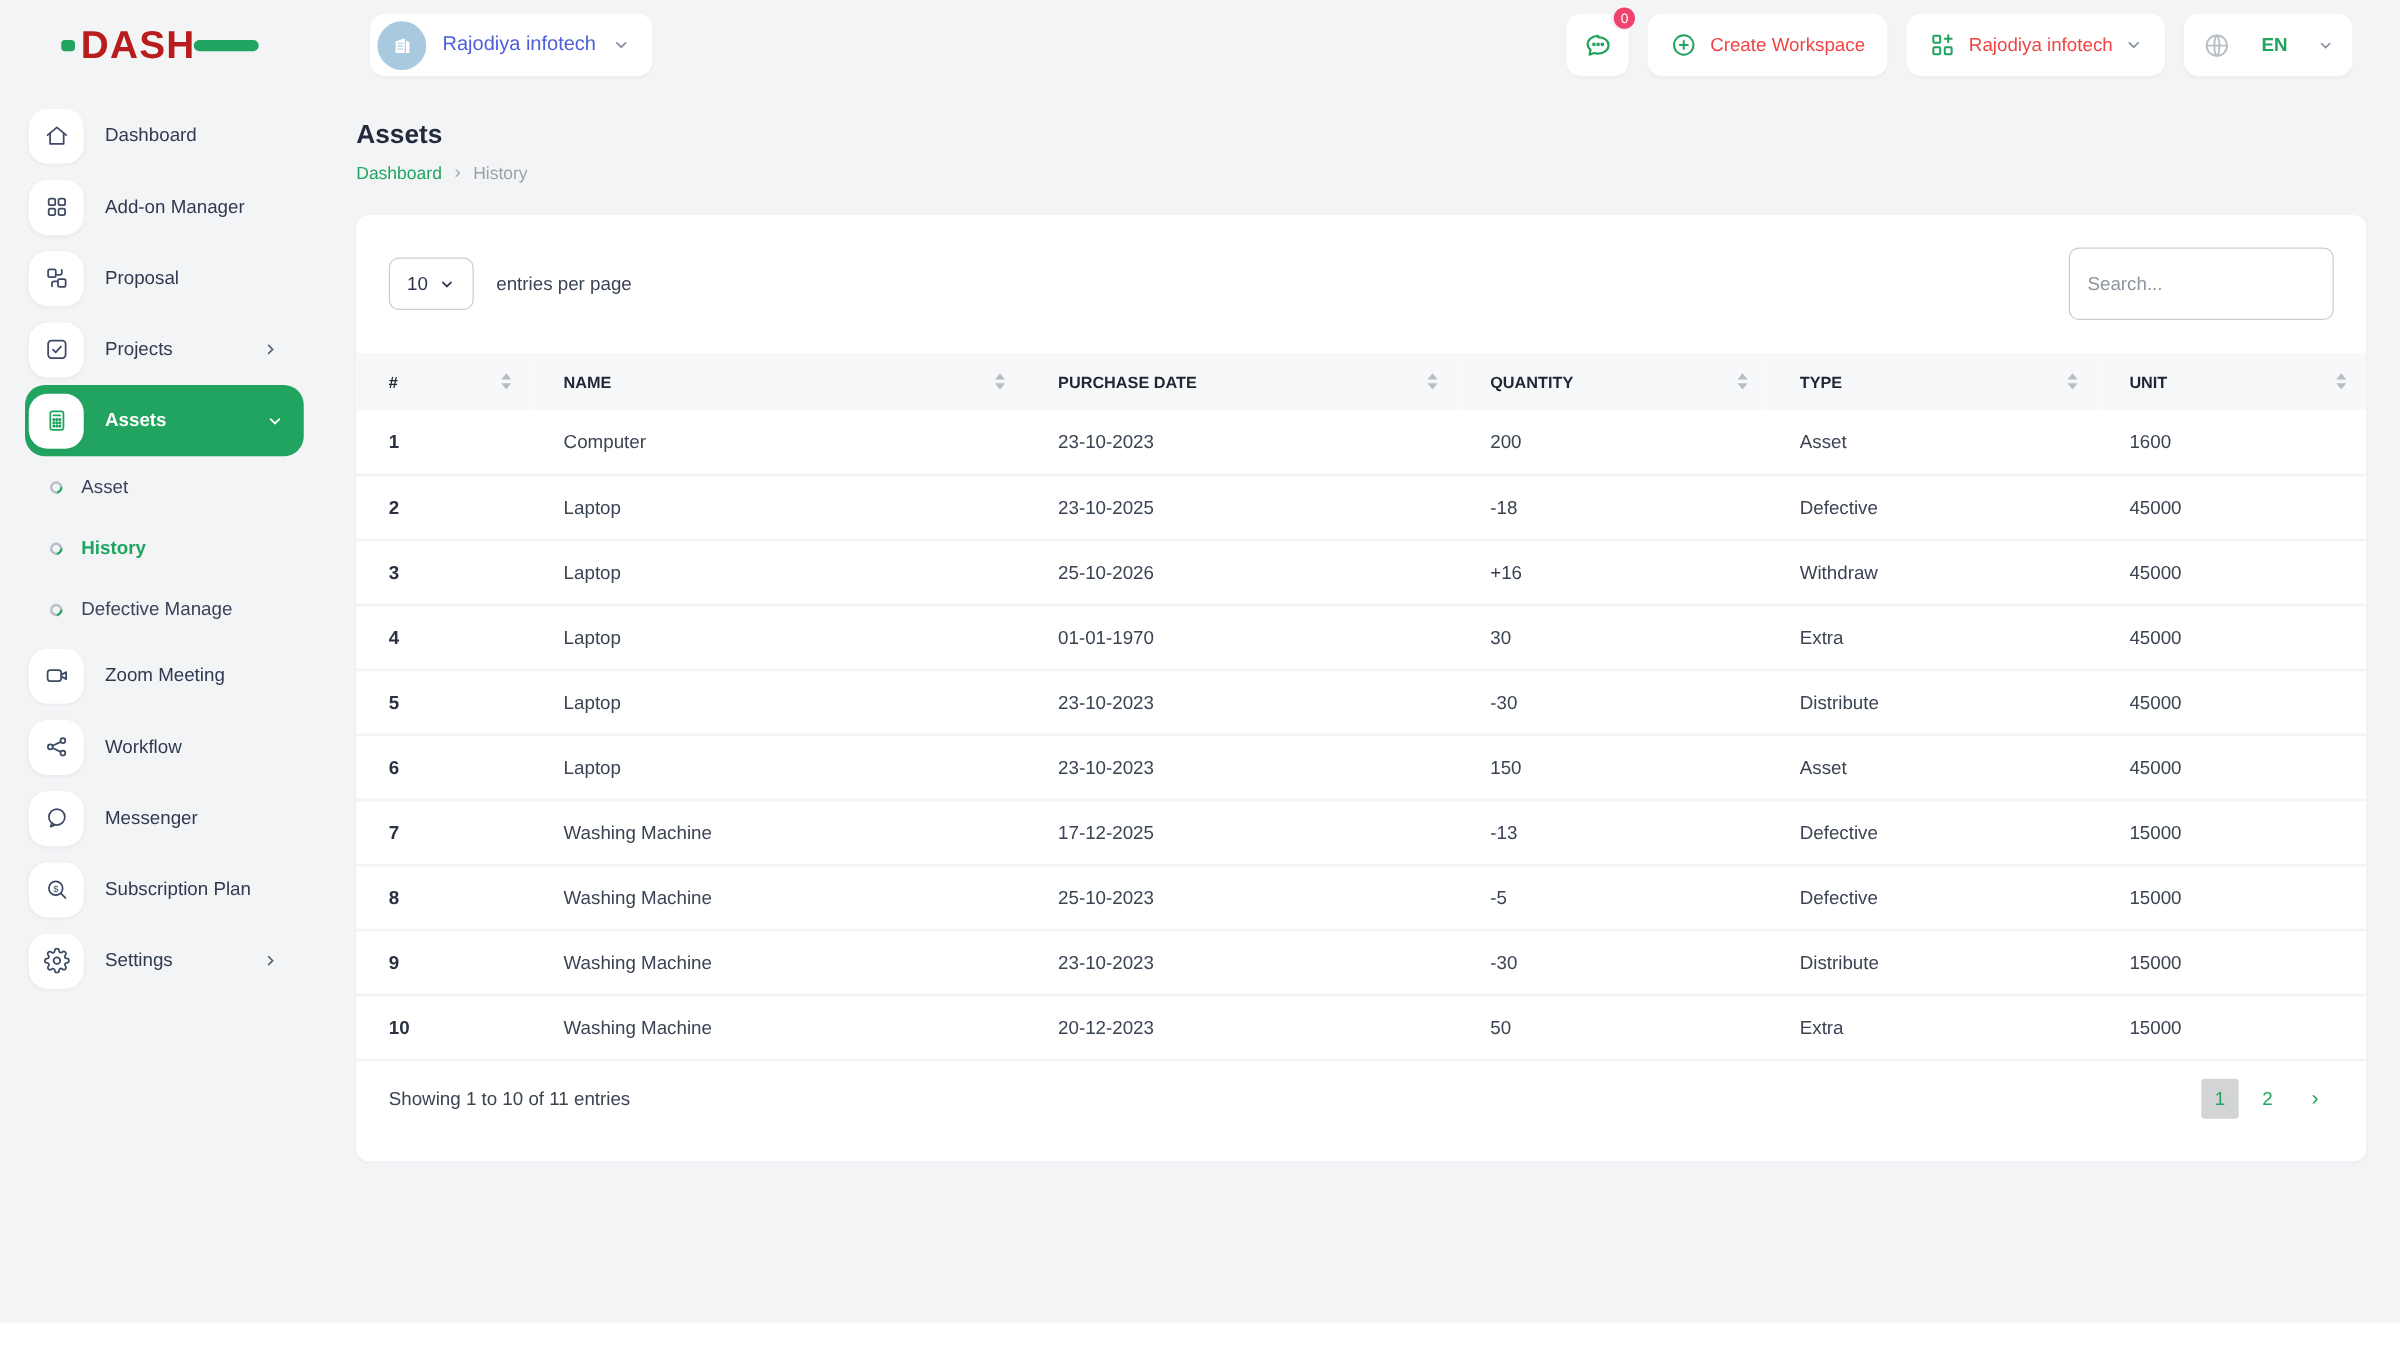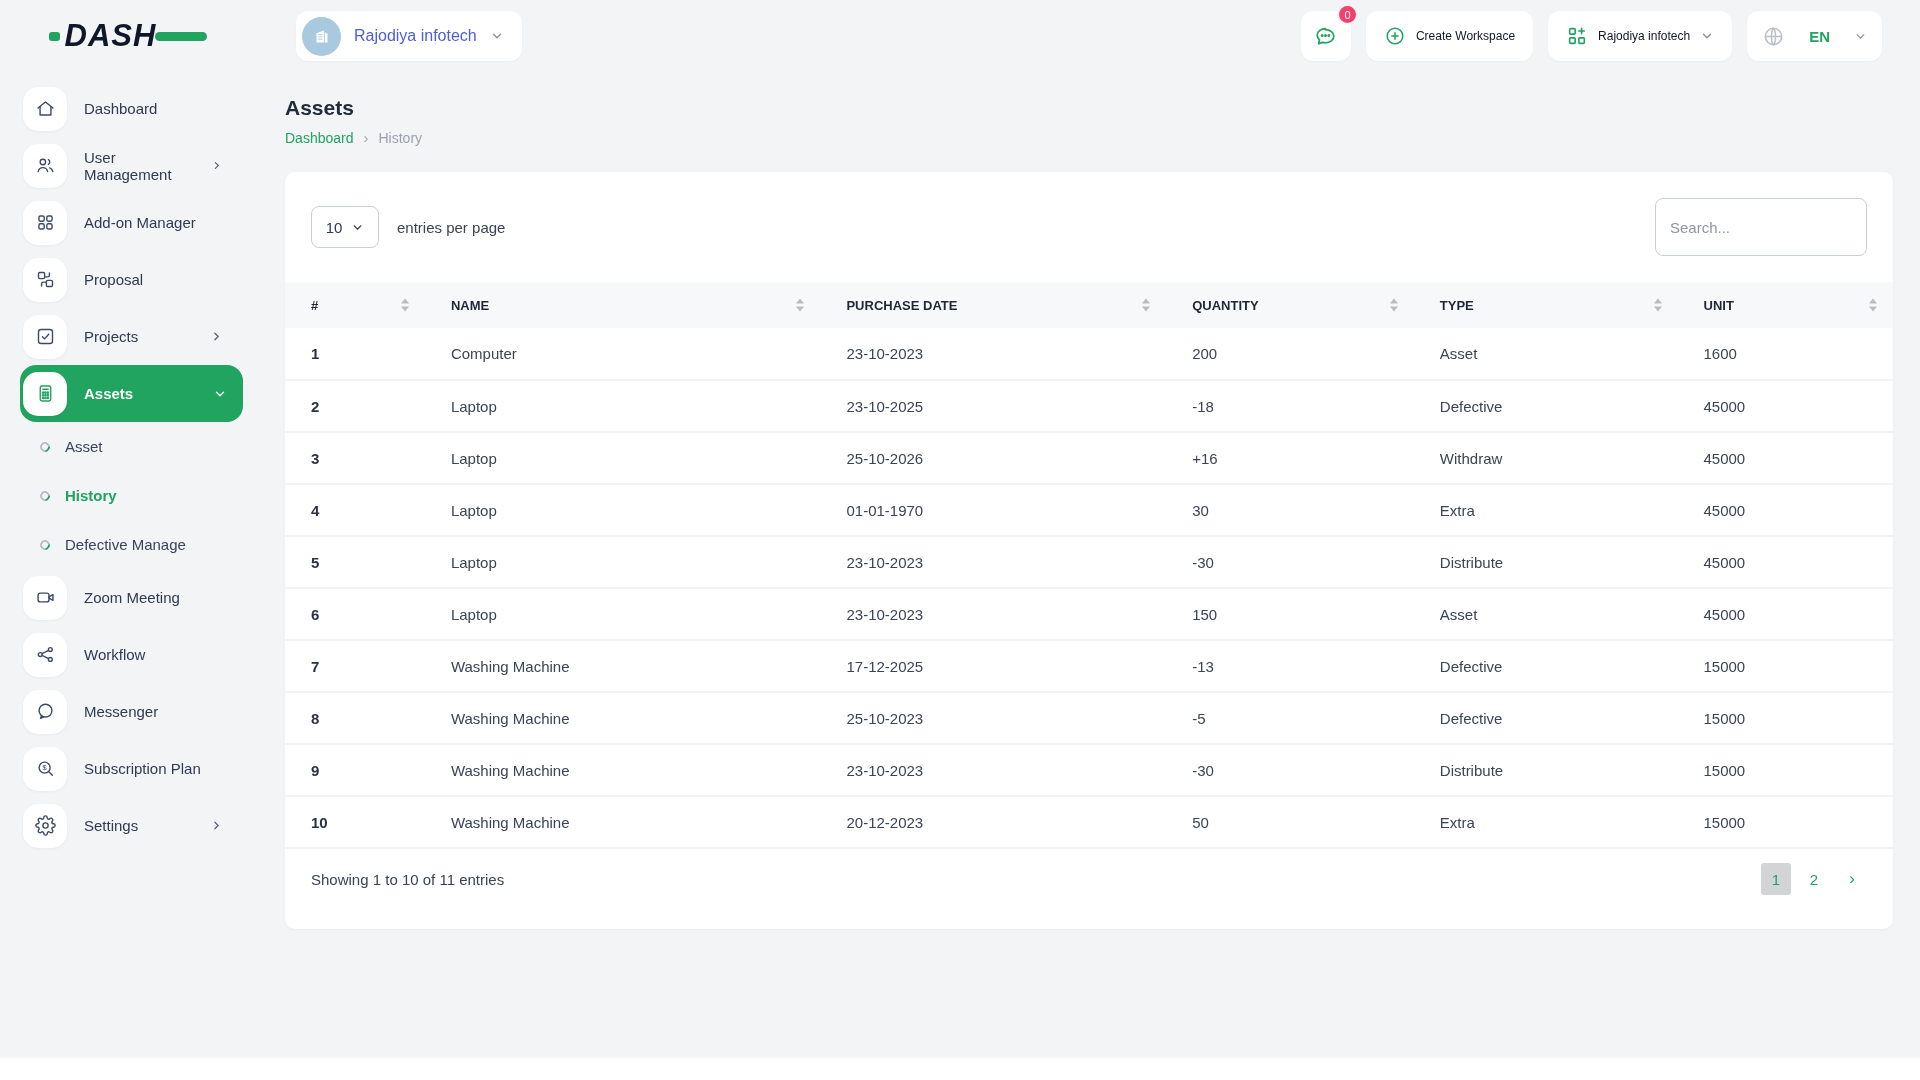"DASH" .logo-text { color: #0f172a -> #b91c1c; font-style: italic -> none }
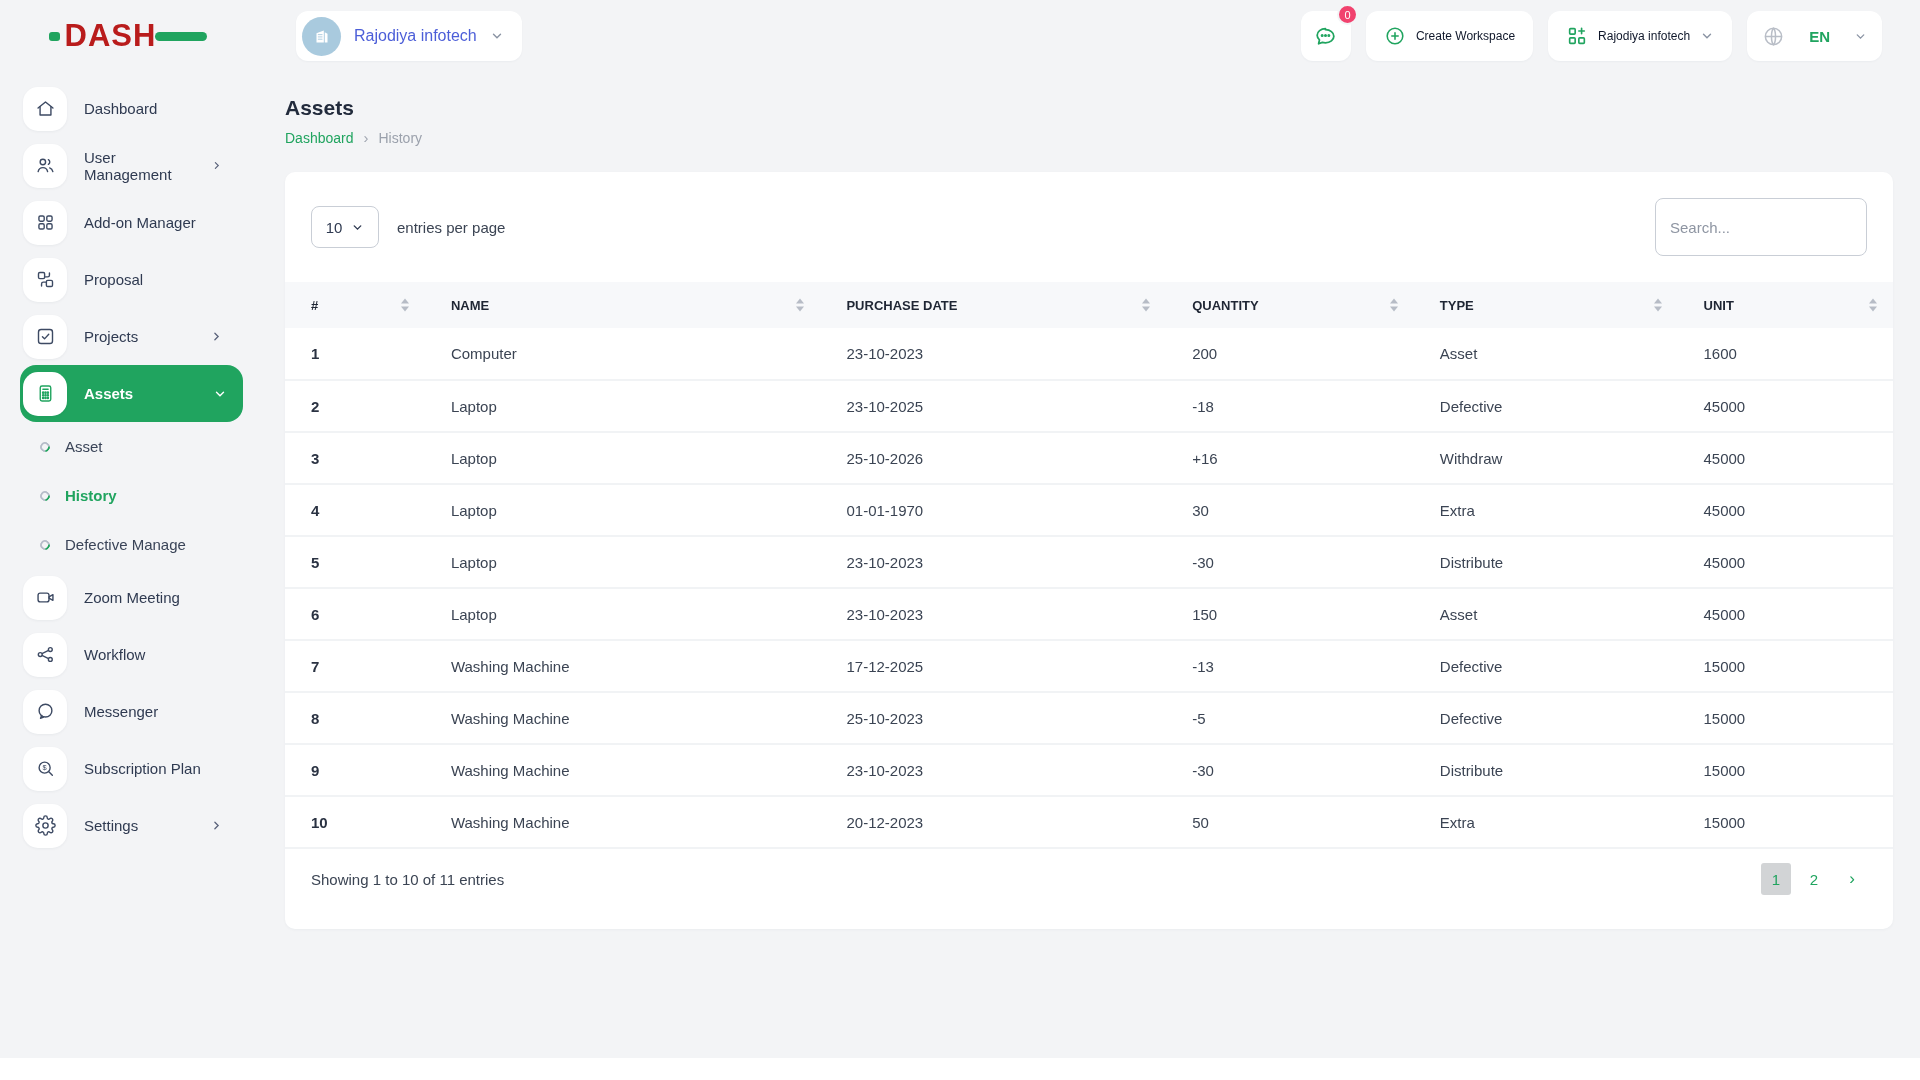"Create Workspace" .top-btn { color: #0f172a -> #ef4444; font-size: 12px -> 15px }
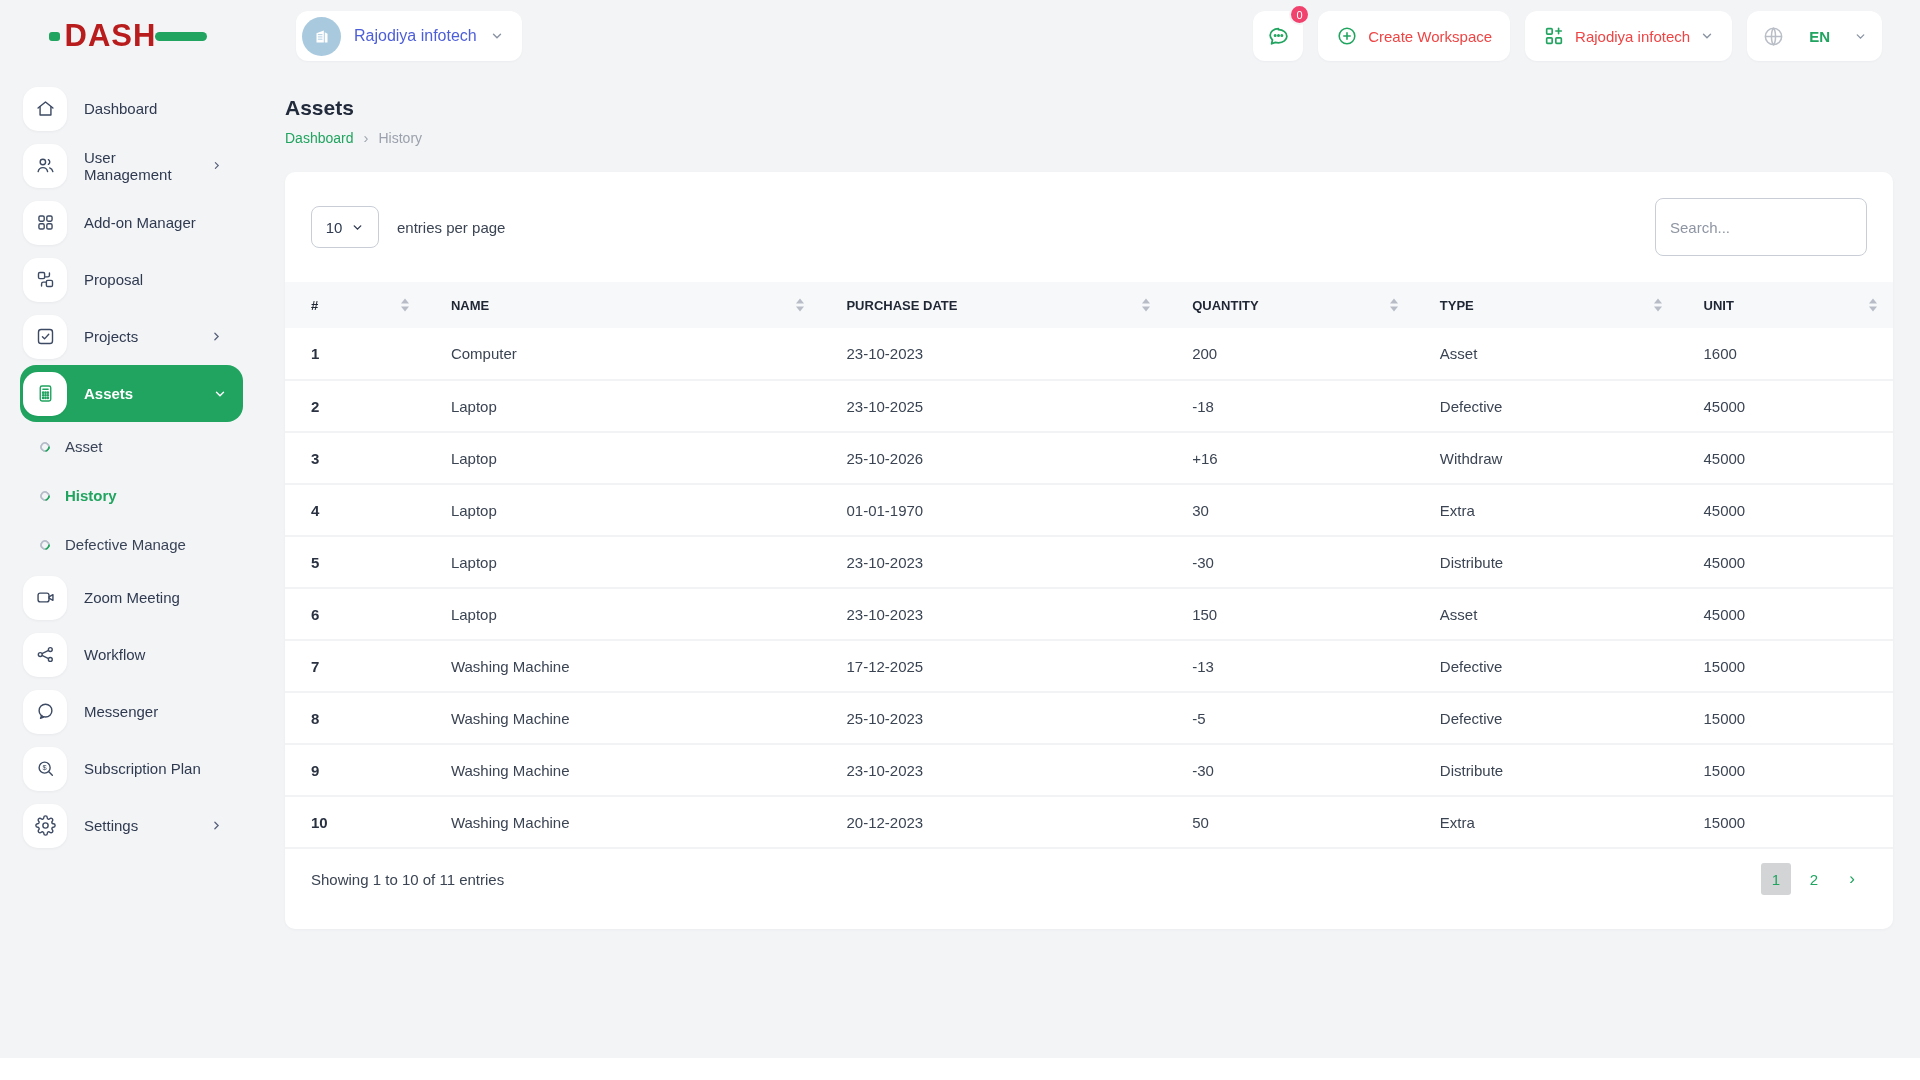"User Management" div.side-item { html: <div> <span> <svg> <circle></circle> <path></path> <path></path> <path></path> </svg> </span> <span>User Management</span> <svg> <path></path> </svg> </div> -> none }
